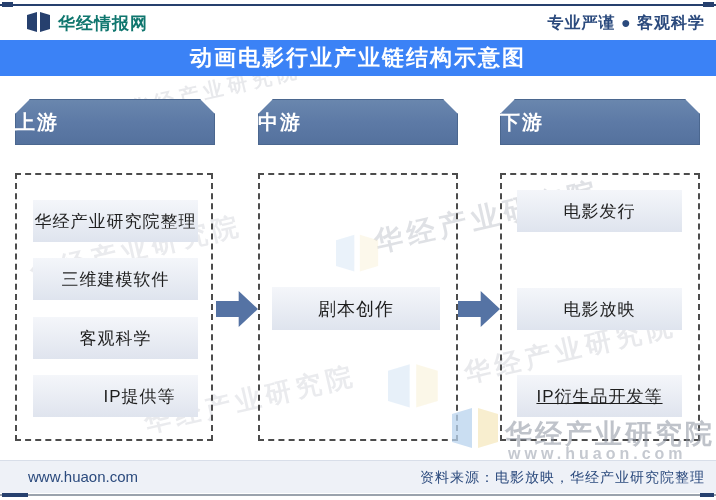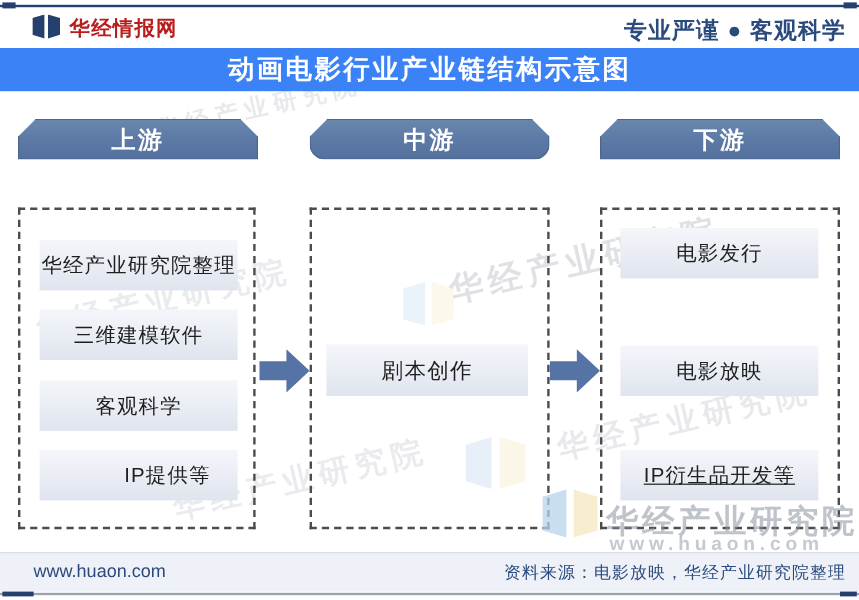"华经情报网" .brand-name { color: #b91c1c -> #0f766e }
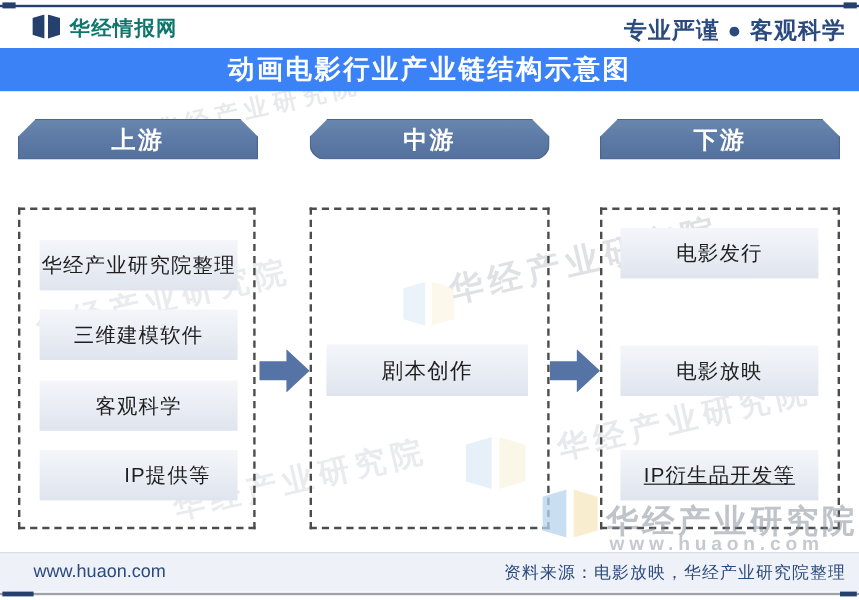"专业严谨 ● 客观科学" .brand-tagline { font-size: 19px -> 16px }
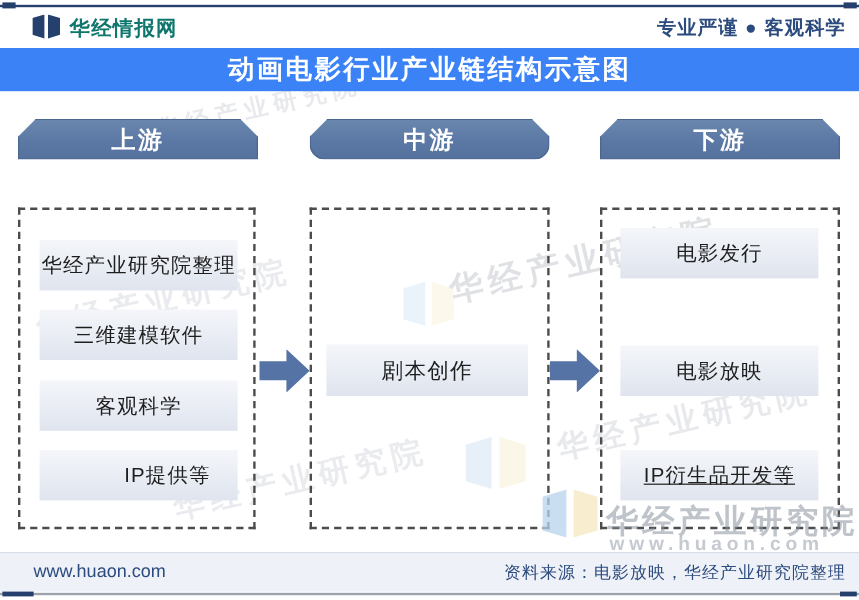"上游" .col-header { height: 34px -> 46px; justify-content: center -> flex-start }
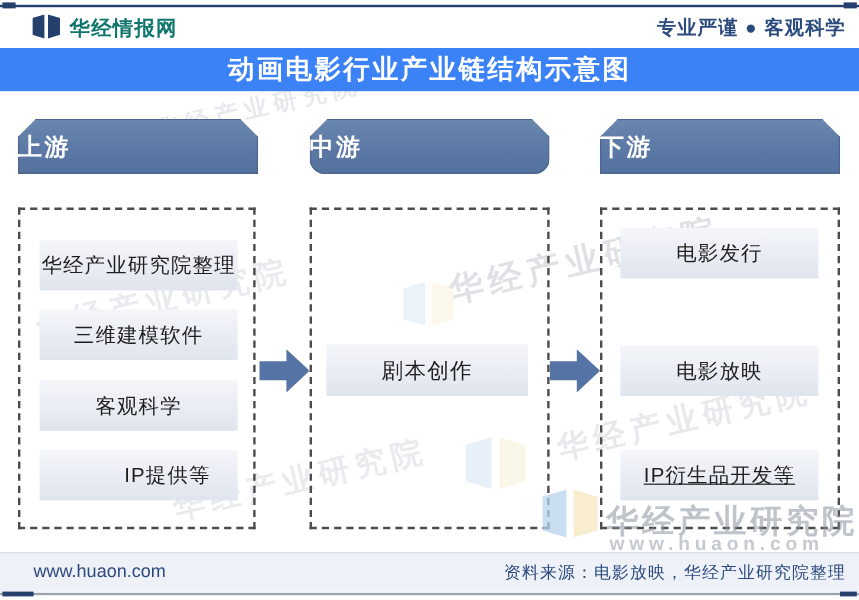"中游" .col-header.c2 { border-radius: 13px -> none }
